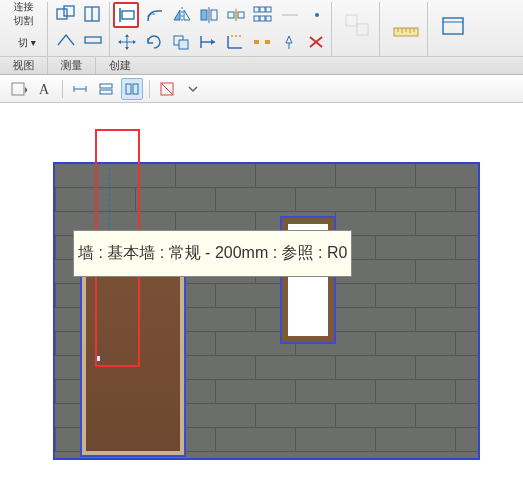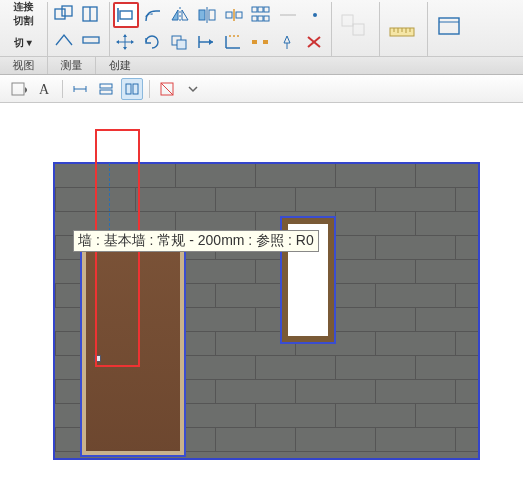"连接切割" .rbtn { font-weight: bold -> none; justify-content: flex-start -> flex-end }
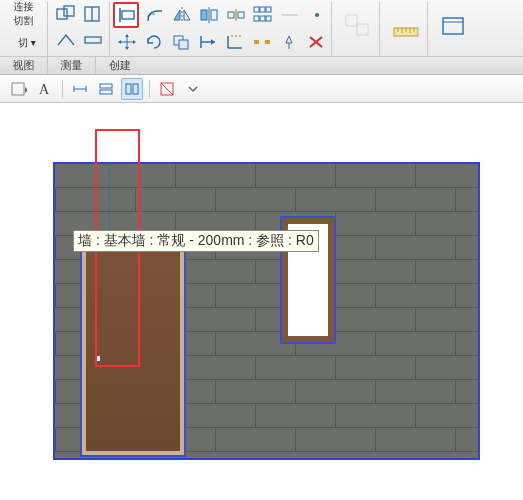"墙 : 基本墙 : 常规" .tooltip { font-size: 14px -> 16px; padding: 1px 4px -> 12px 4px }
